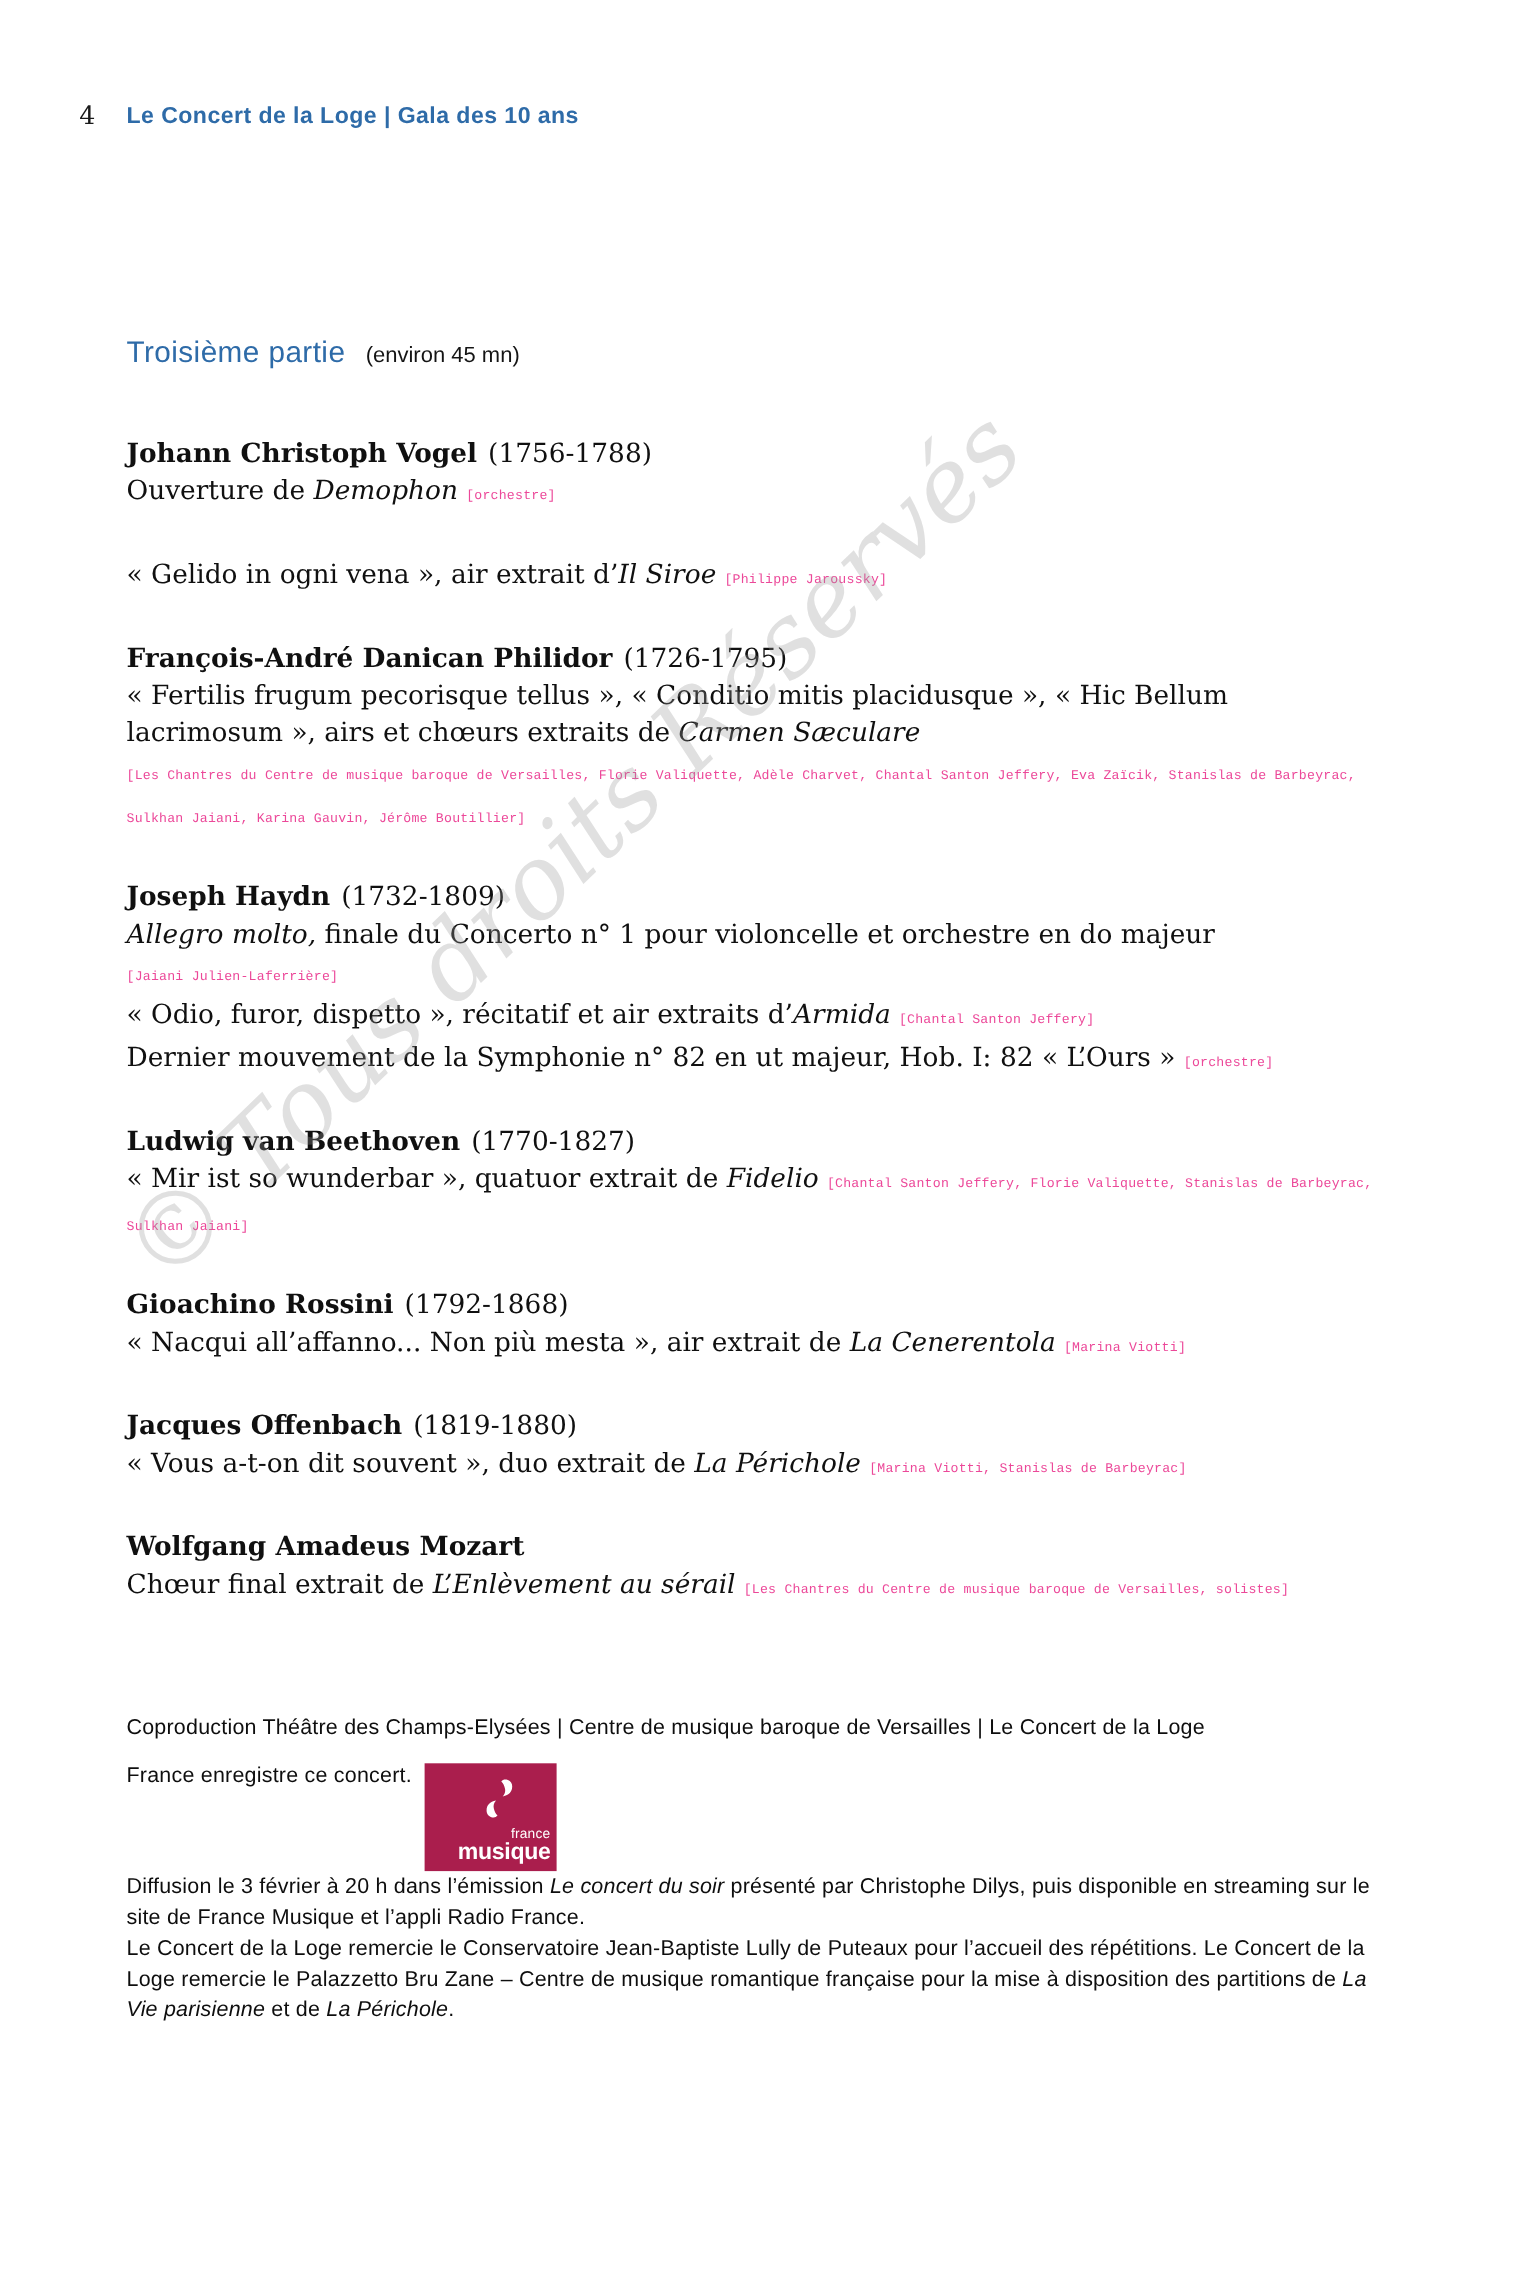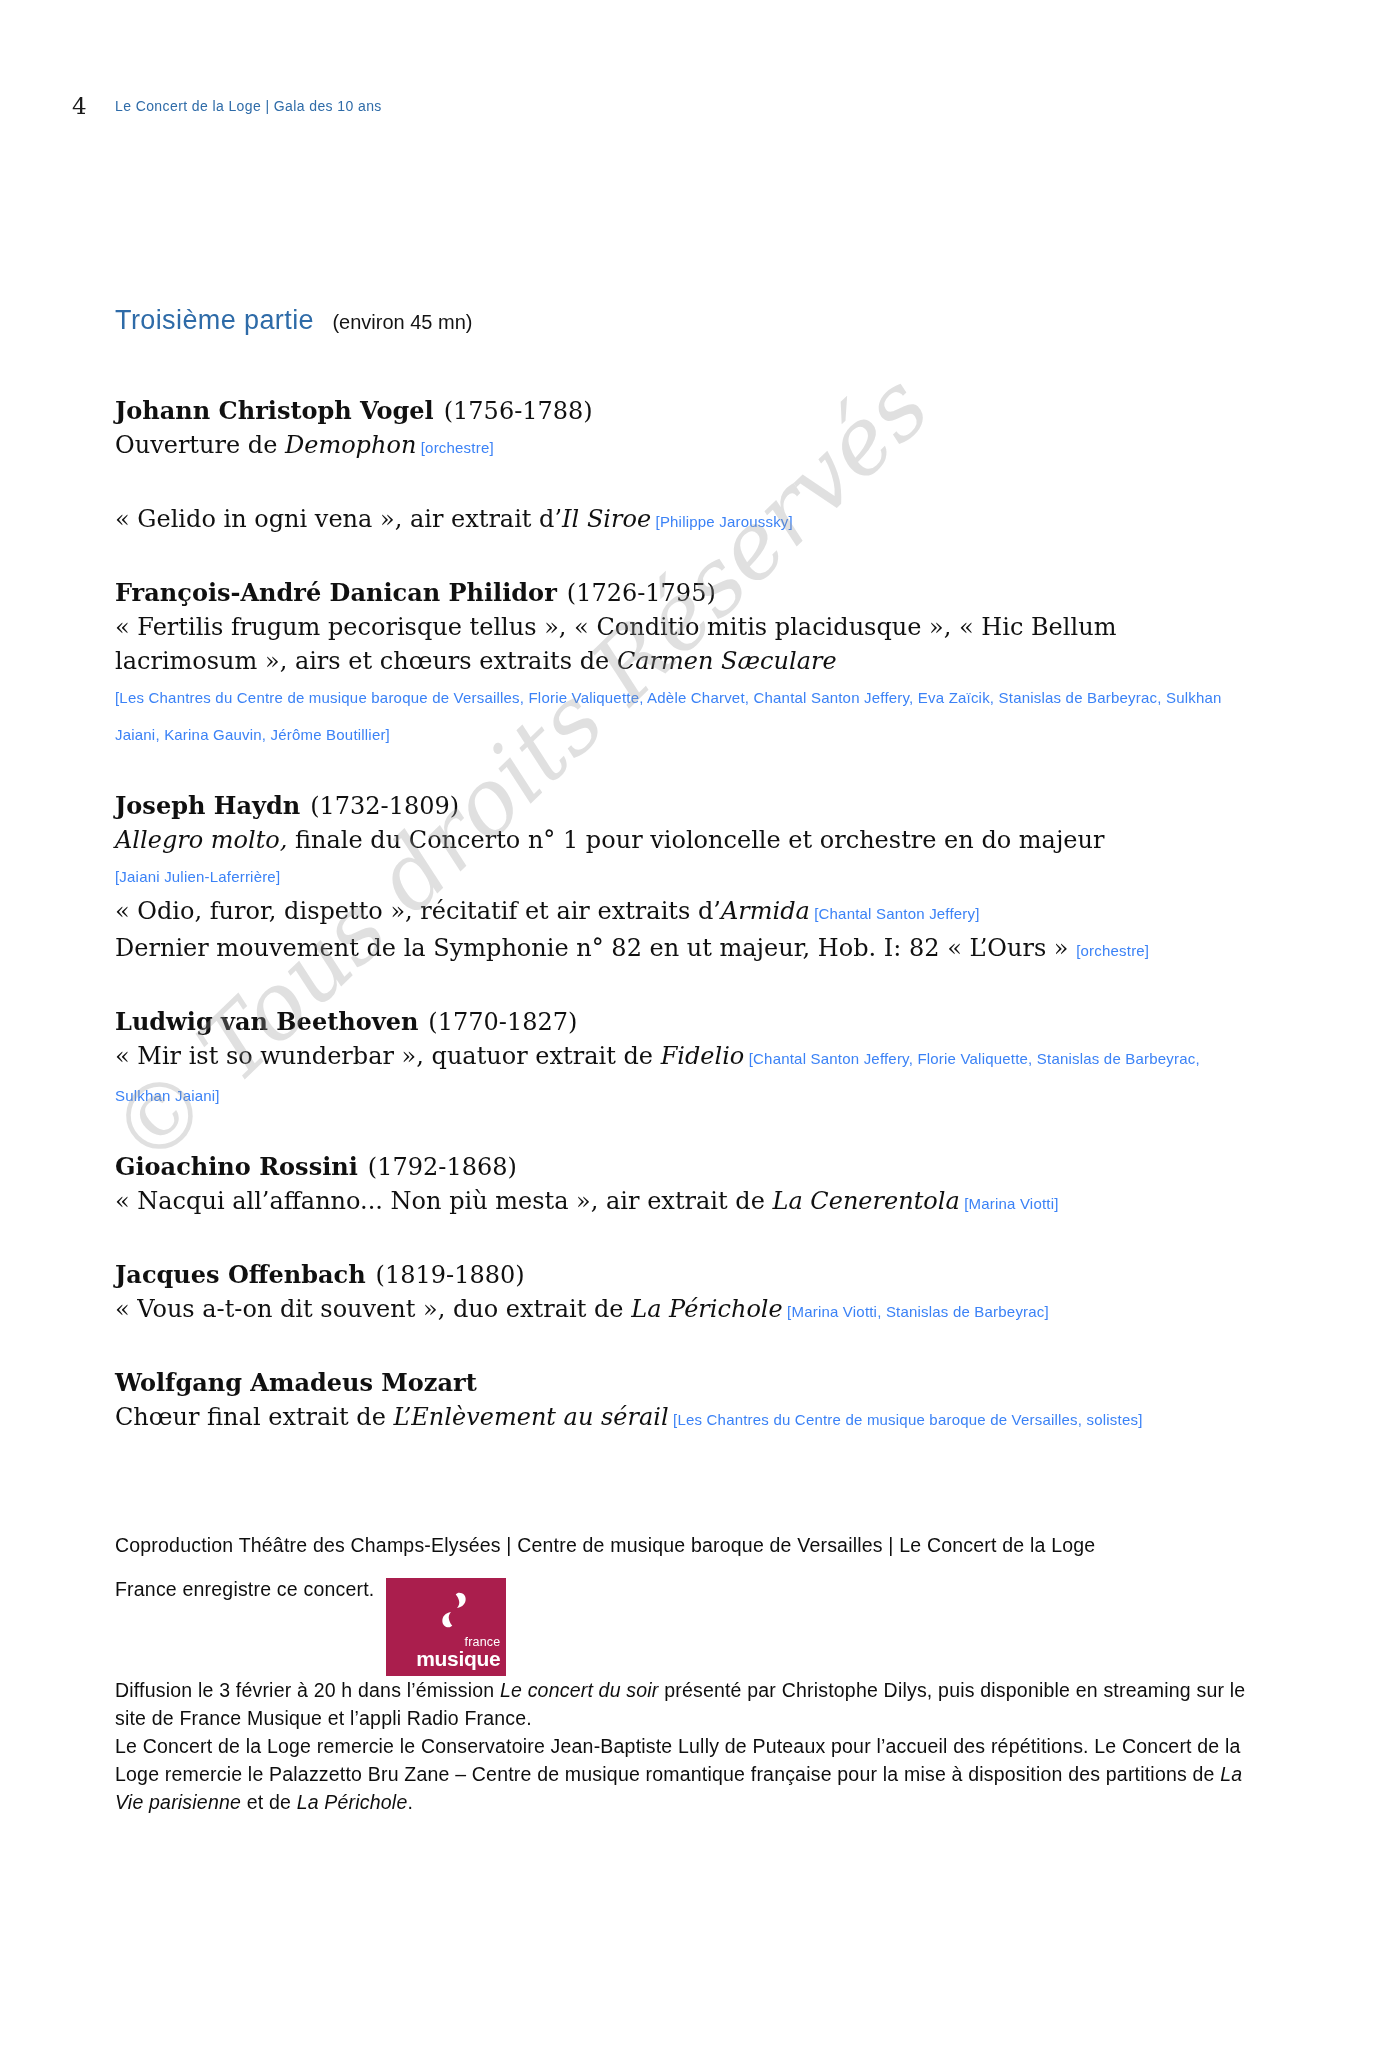"Le Concert de la Loge |" .header-title { font-size: 14px -> 21px; font-weight: normal -> bold }
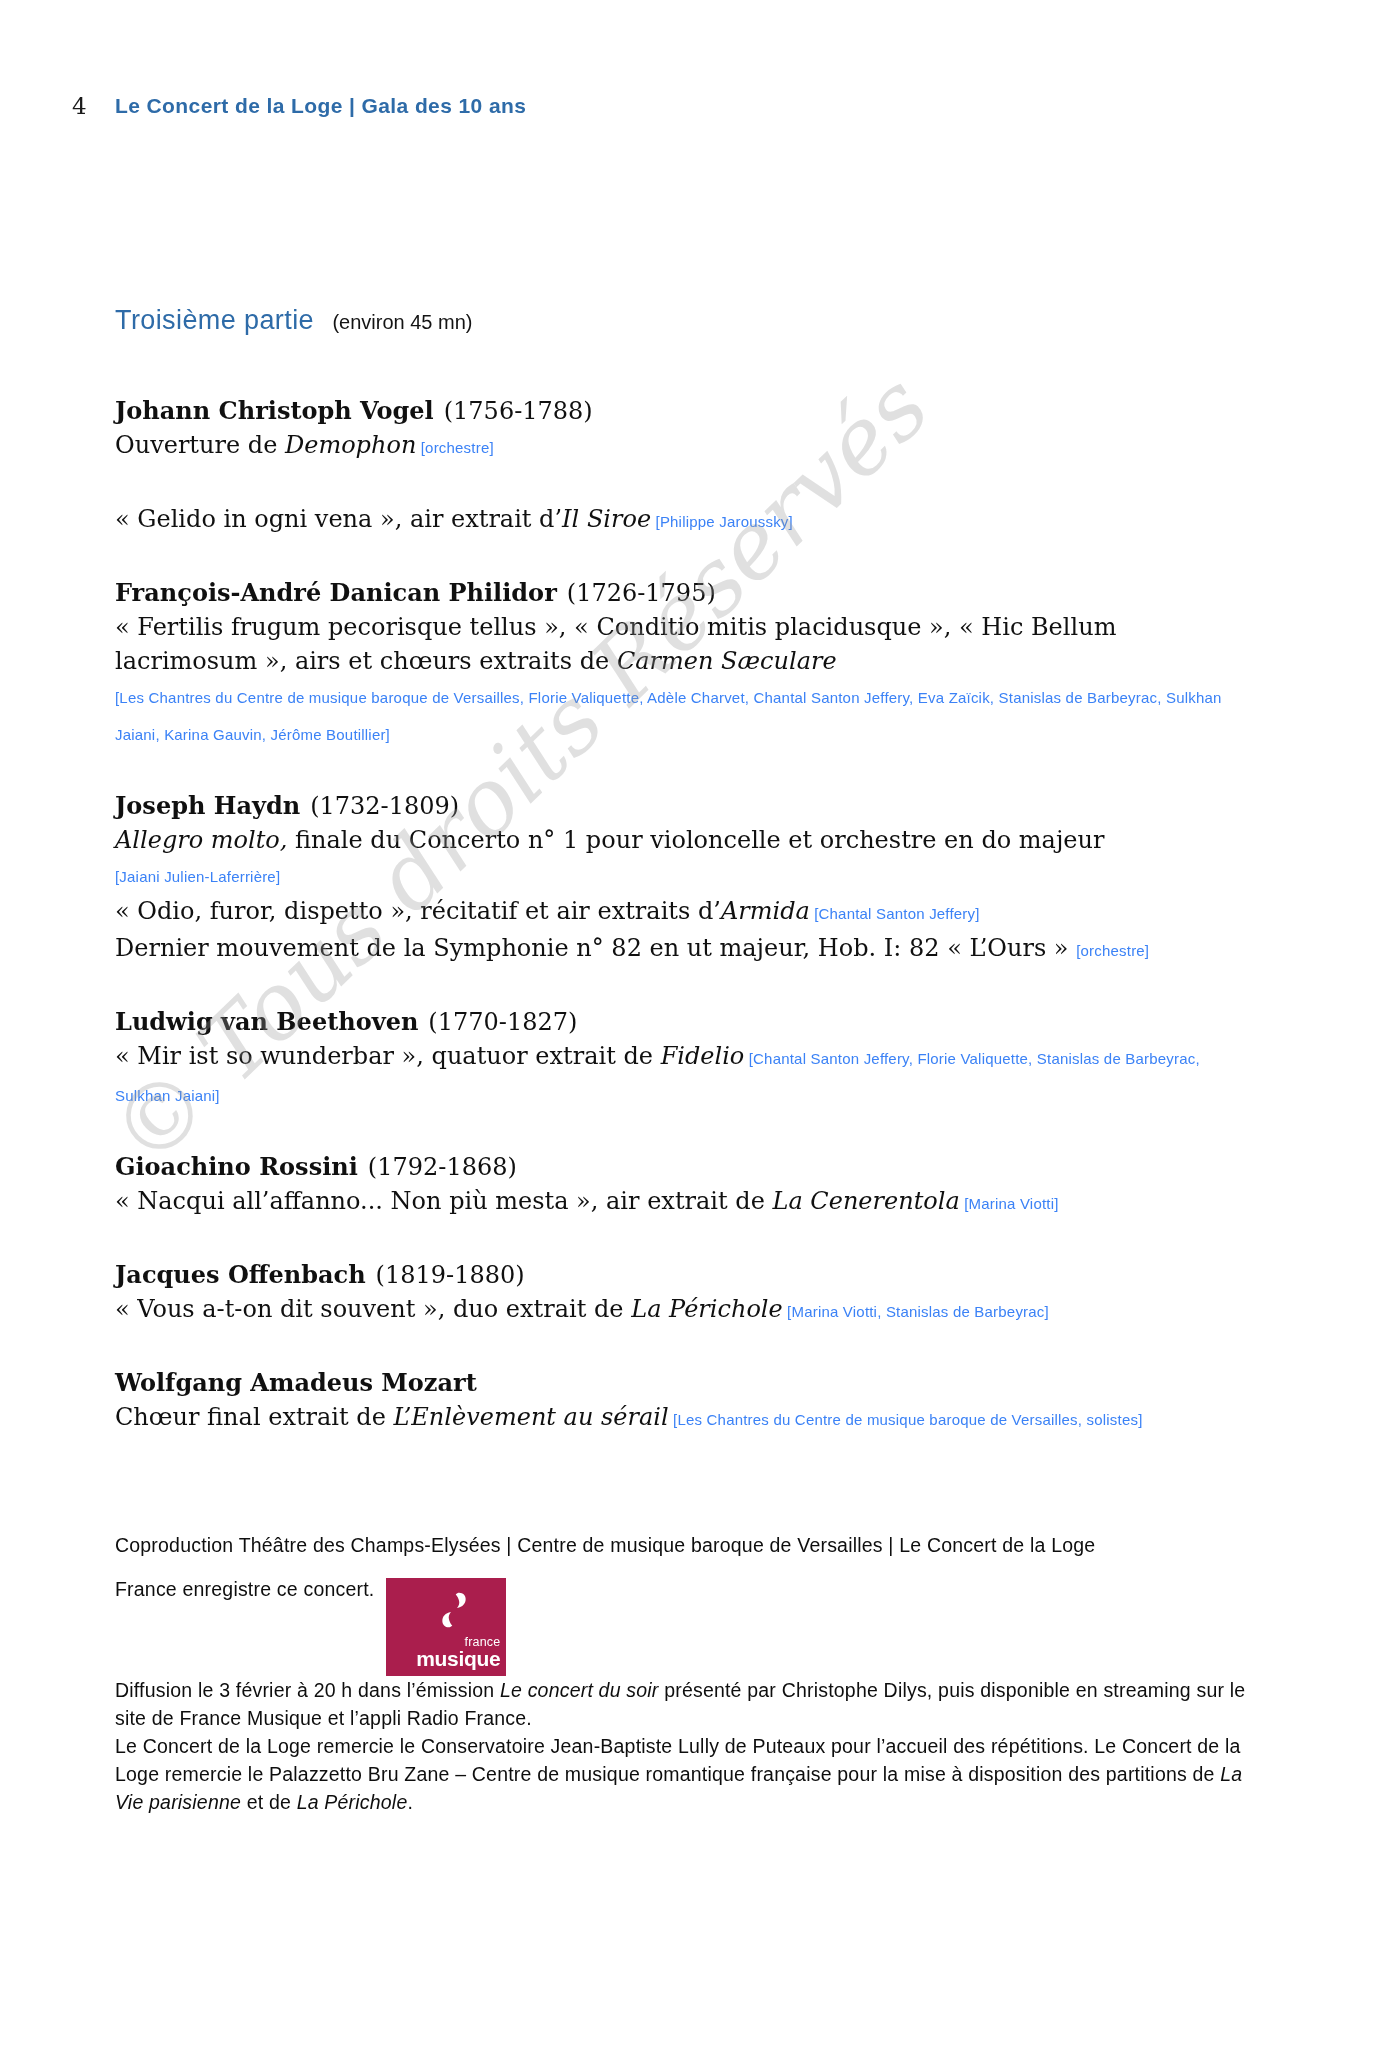"[orchestre]" .seg-note { color: #3b82f6 -> #ec4899; font-family: Liberation Sans, sans-serif -> Liberation Mono, monospace; font-size: 15px -> 12px }
